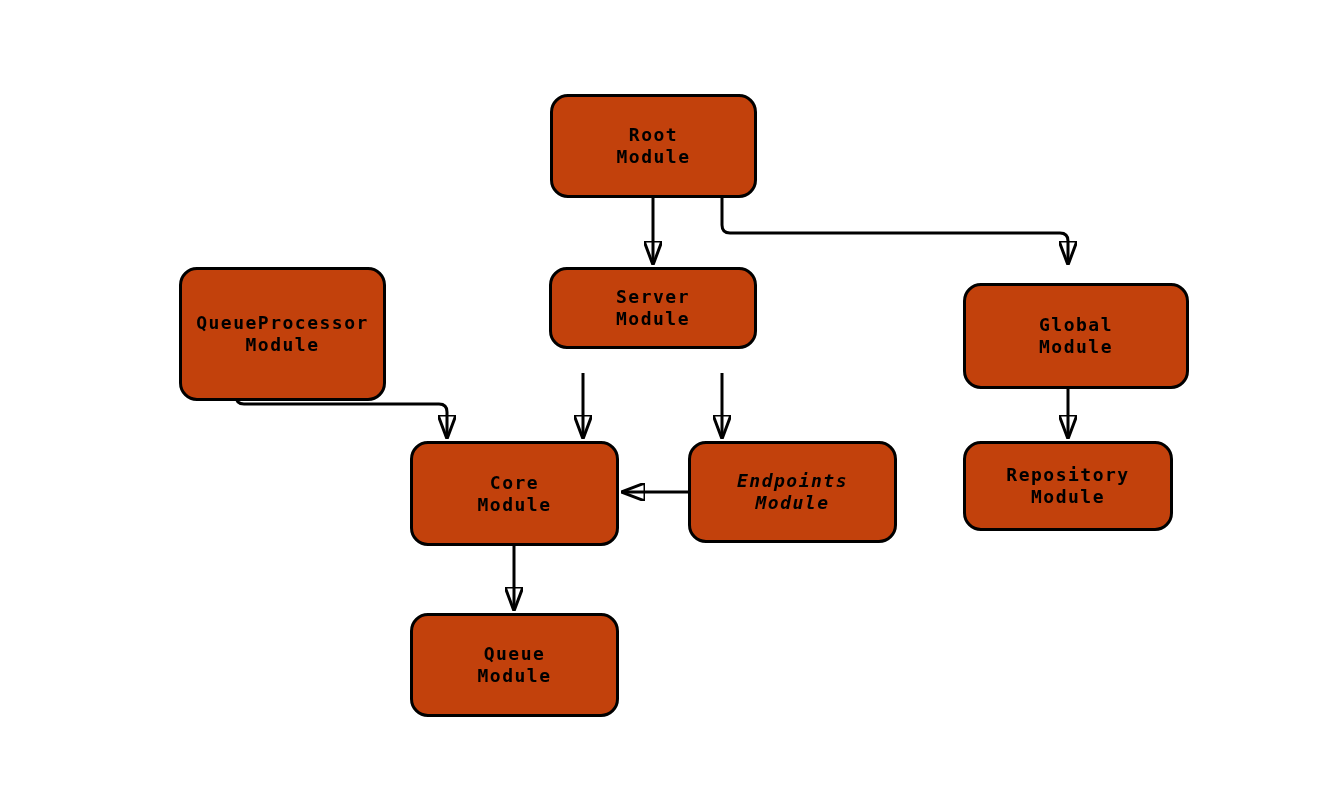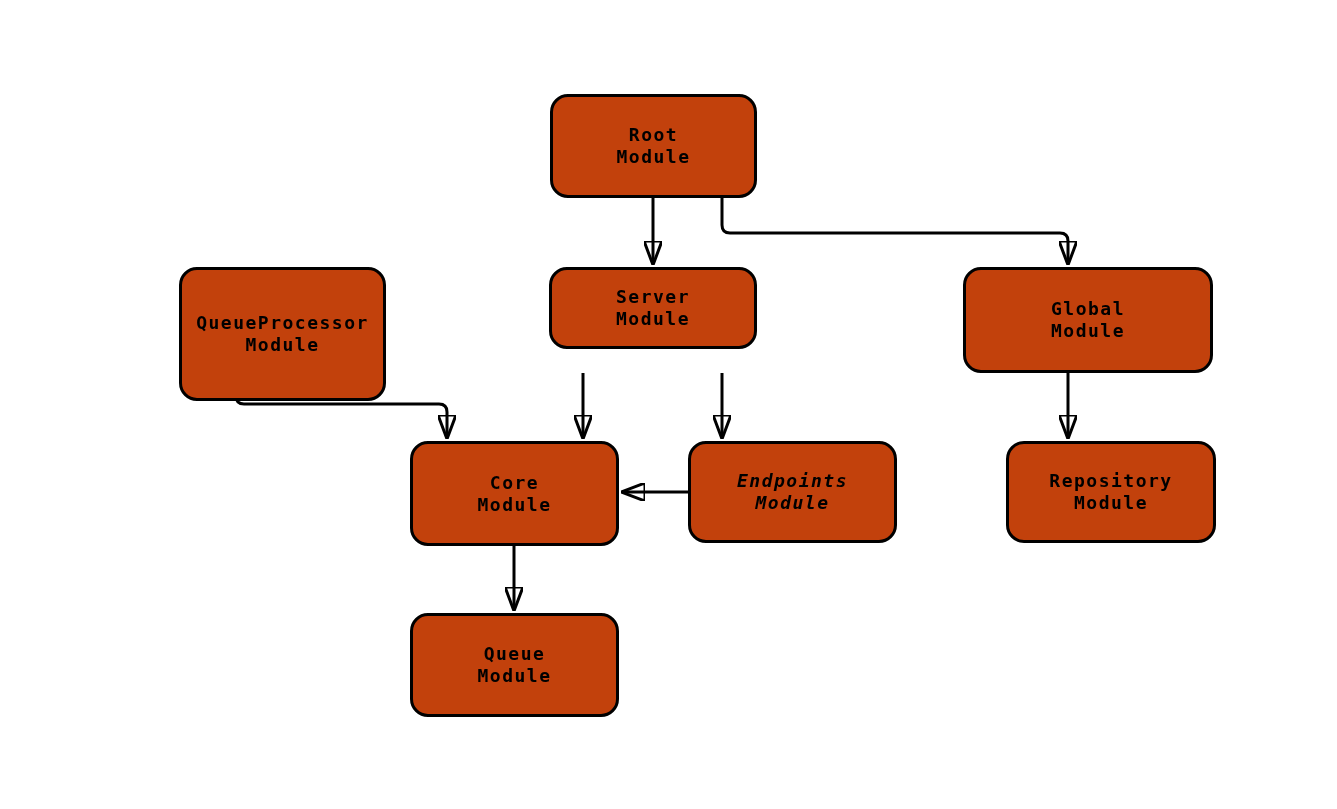"Global" .n-global { top: 267px -> 283px; width: 250px -> 226px }
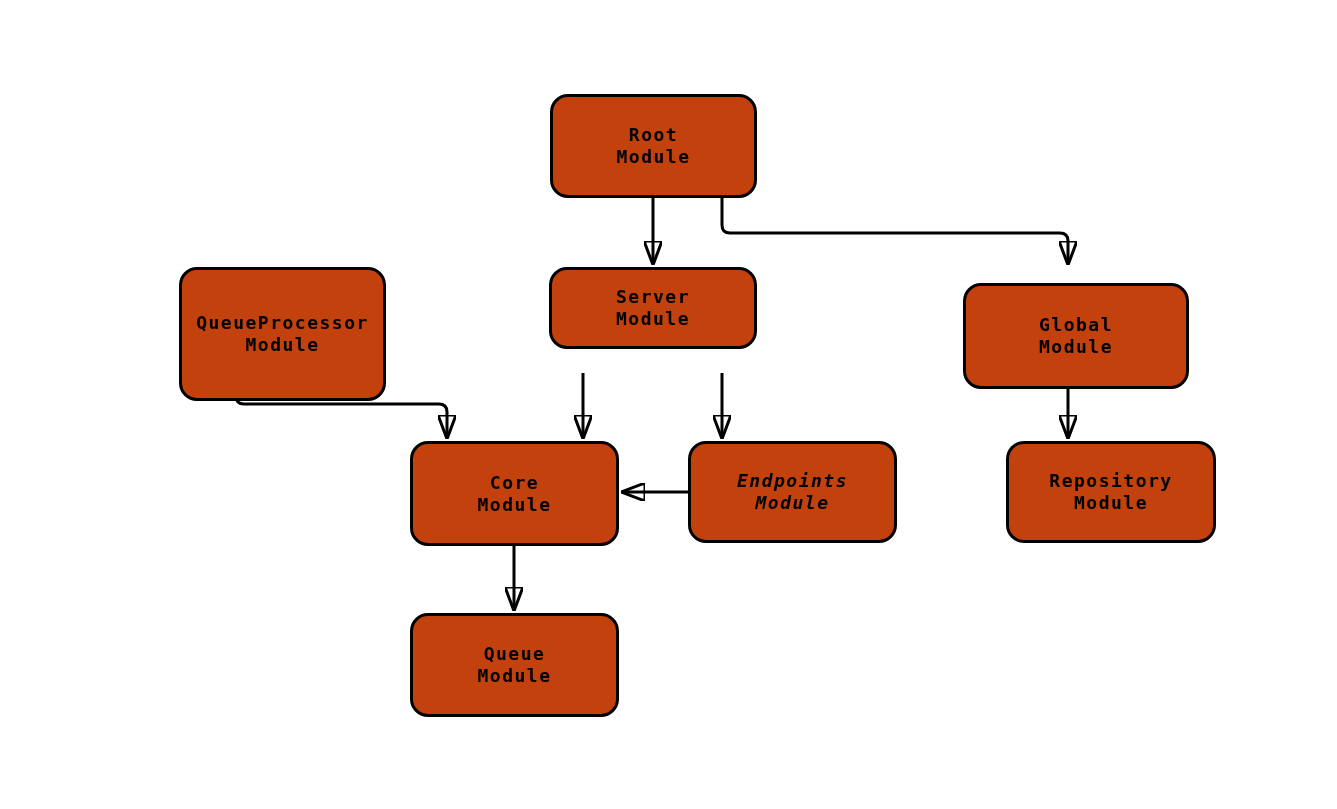"Repository" .n-repository { height: 102px -> 90px; margin-left: 43px -> none }
